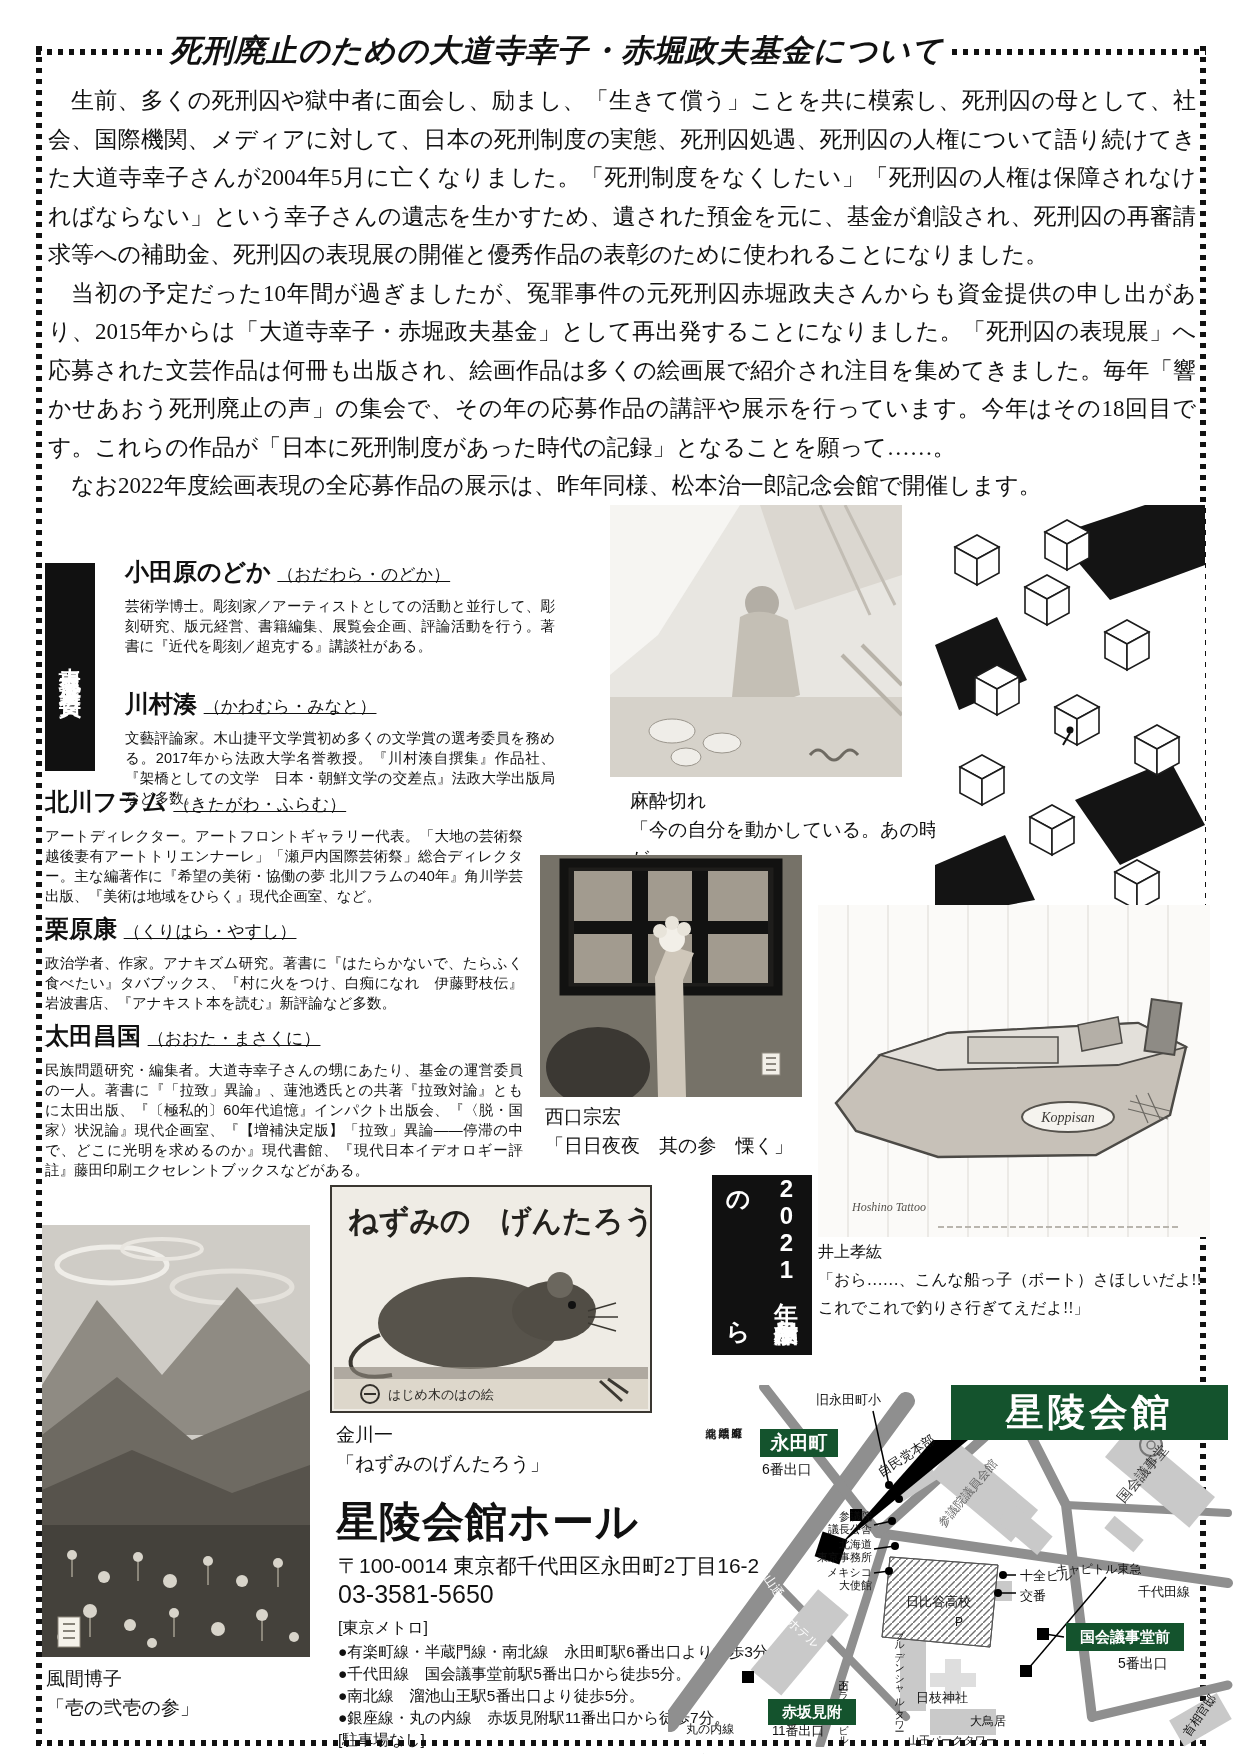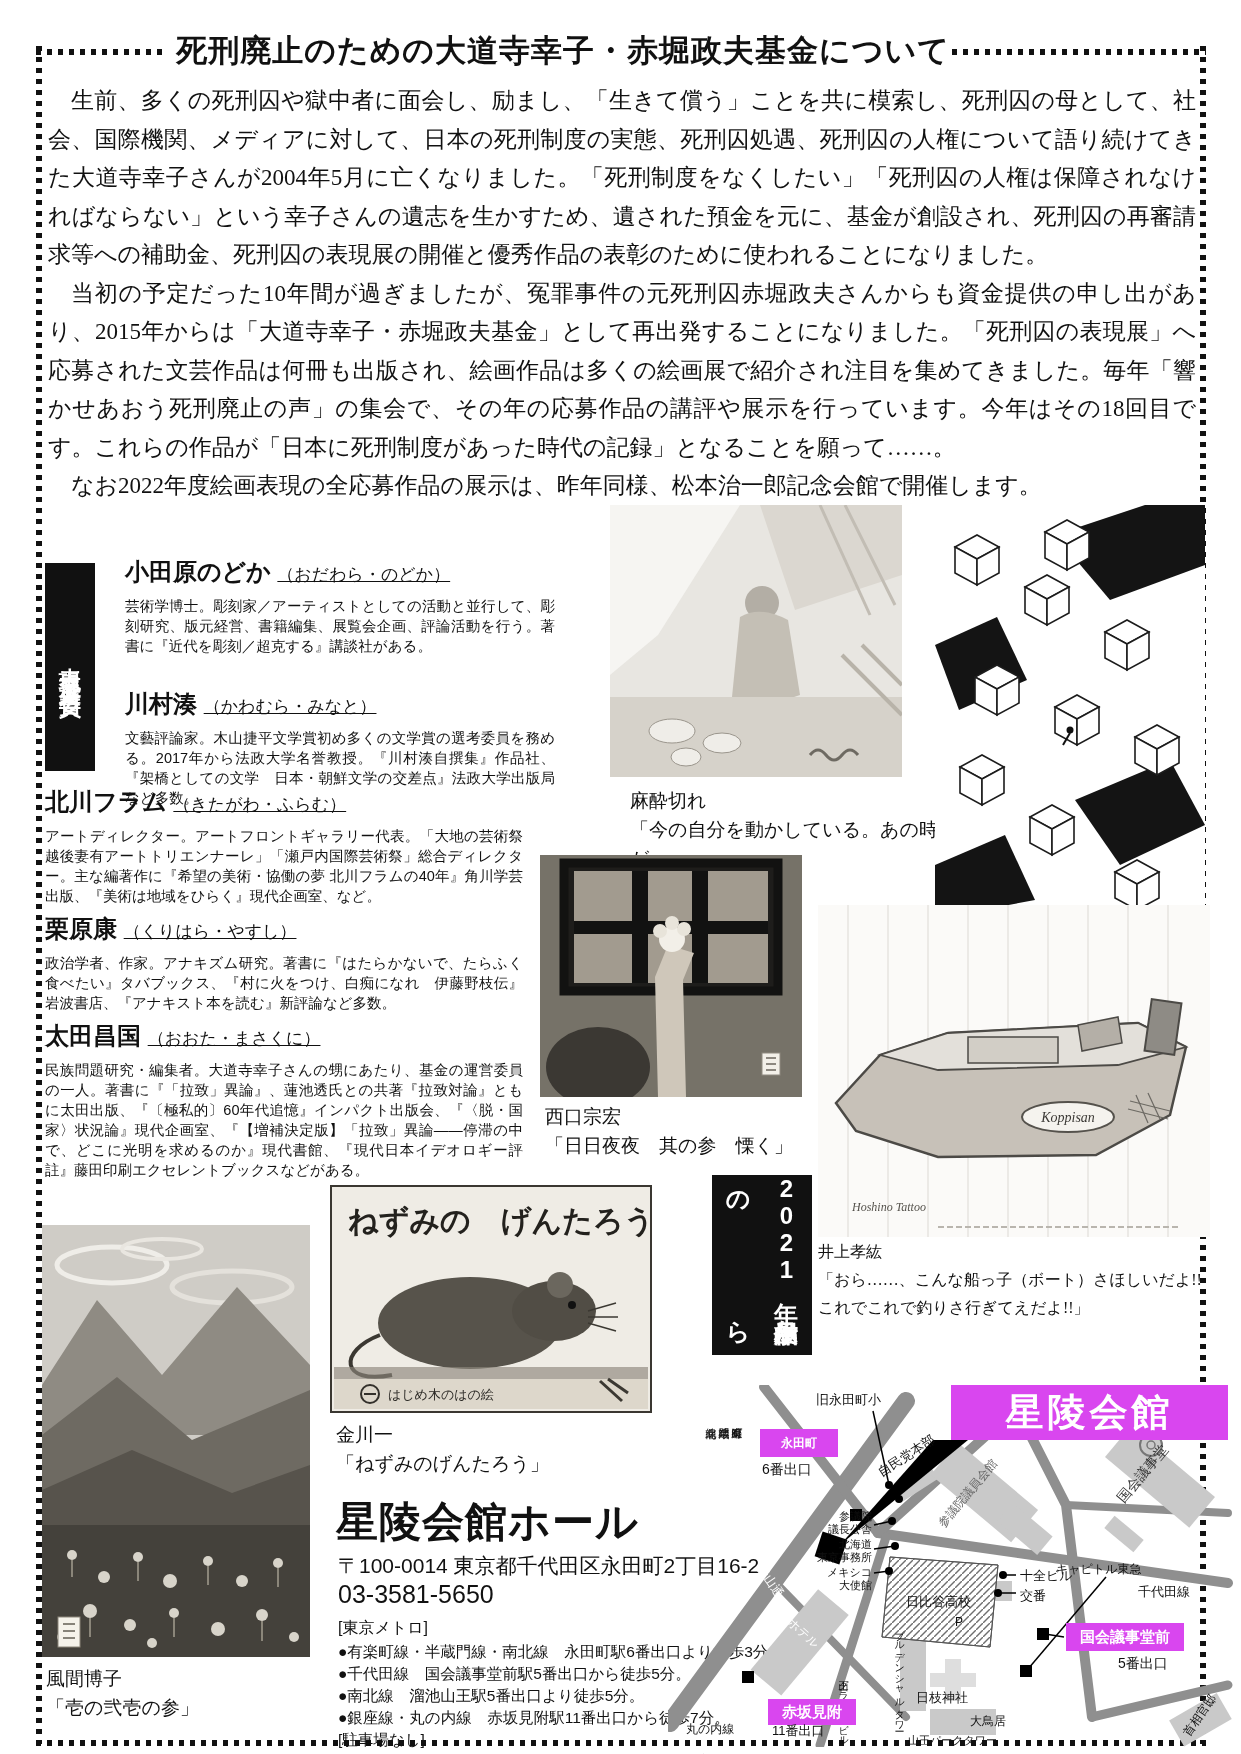"死刑廃止のための大道寺幸子・赤堀政夫基金について" .doc-title { font-style: none -> italic; text-align: right -> left }
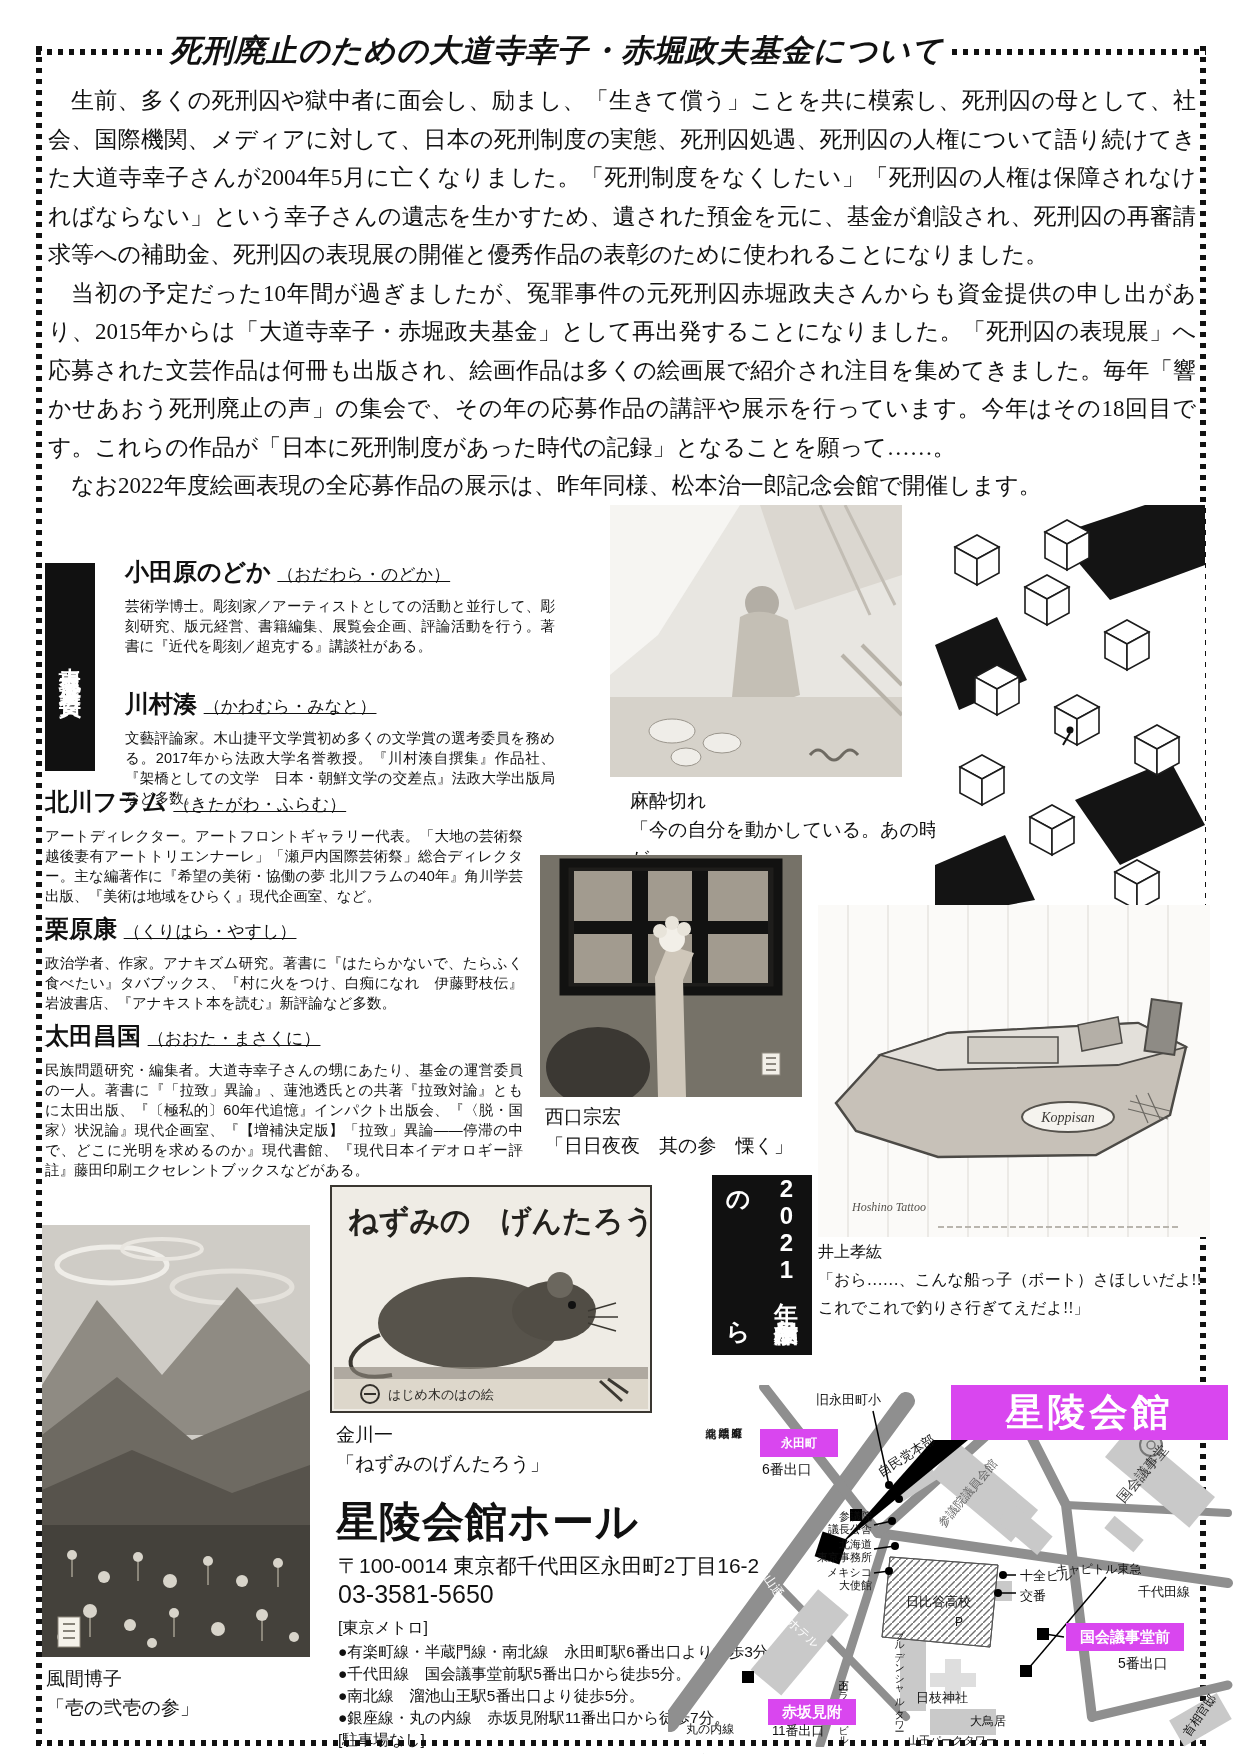"星陵会館" .map-box { background: #d946ef -> #14532d }
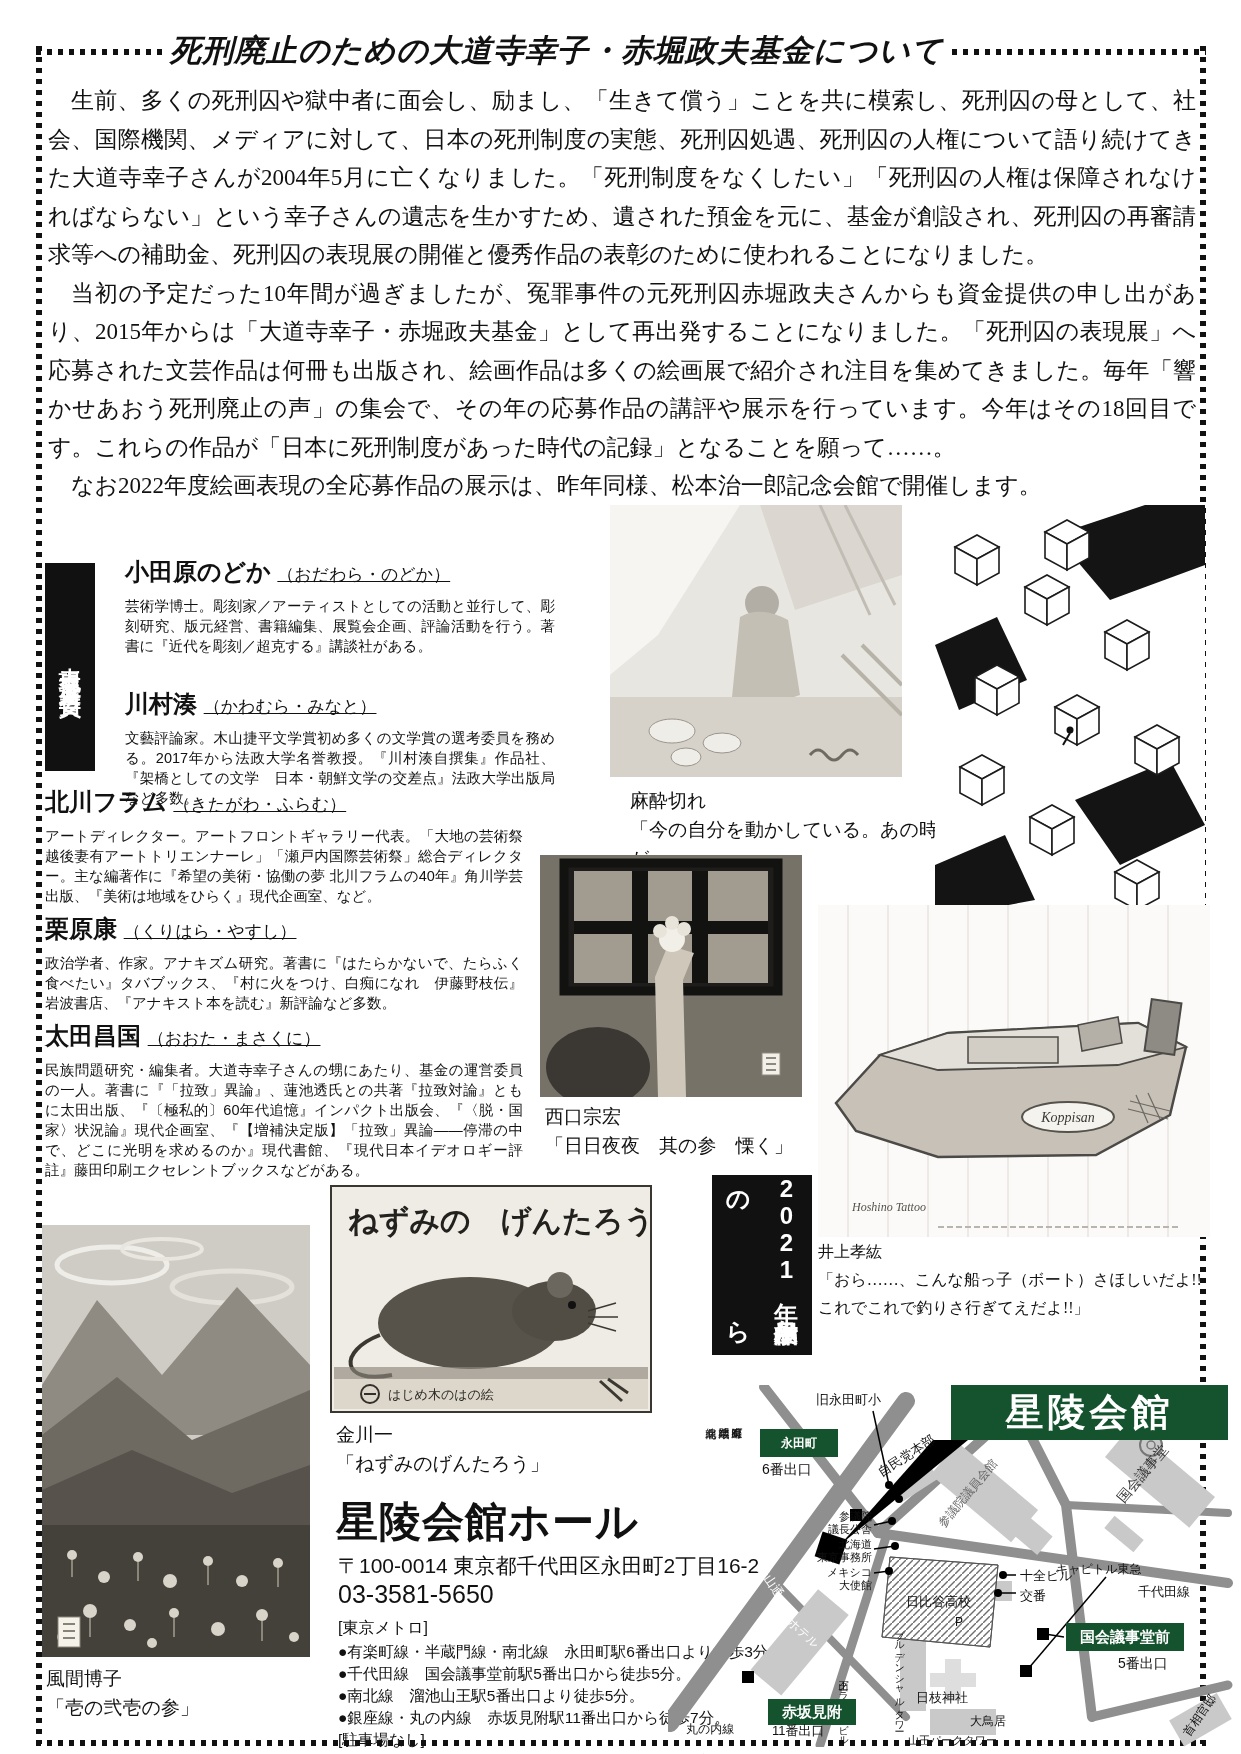"永田町" div.map-box { font-size: 12px -> 19px }
